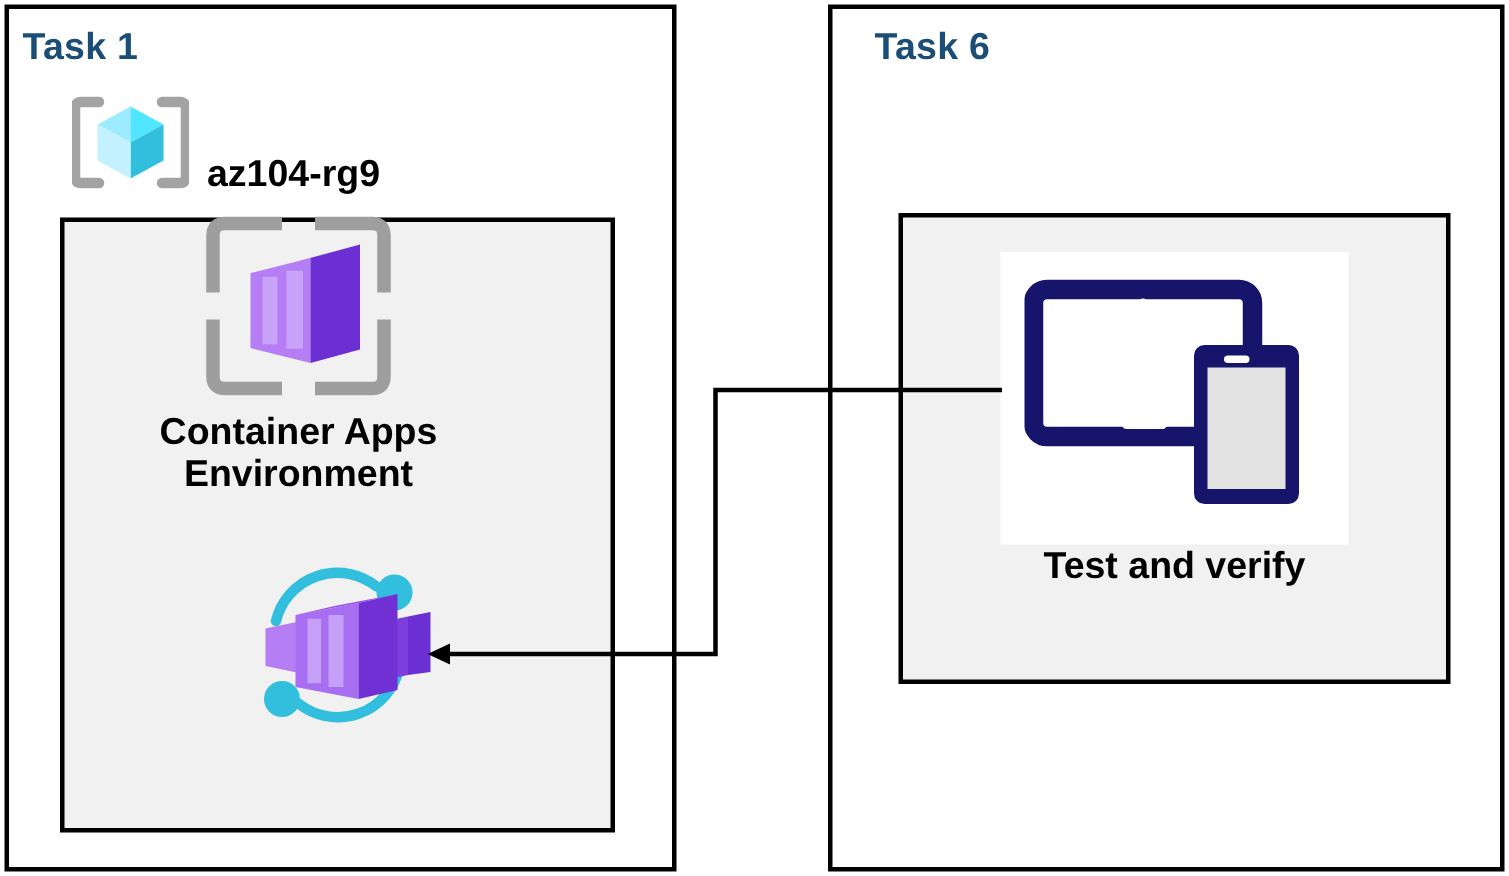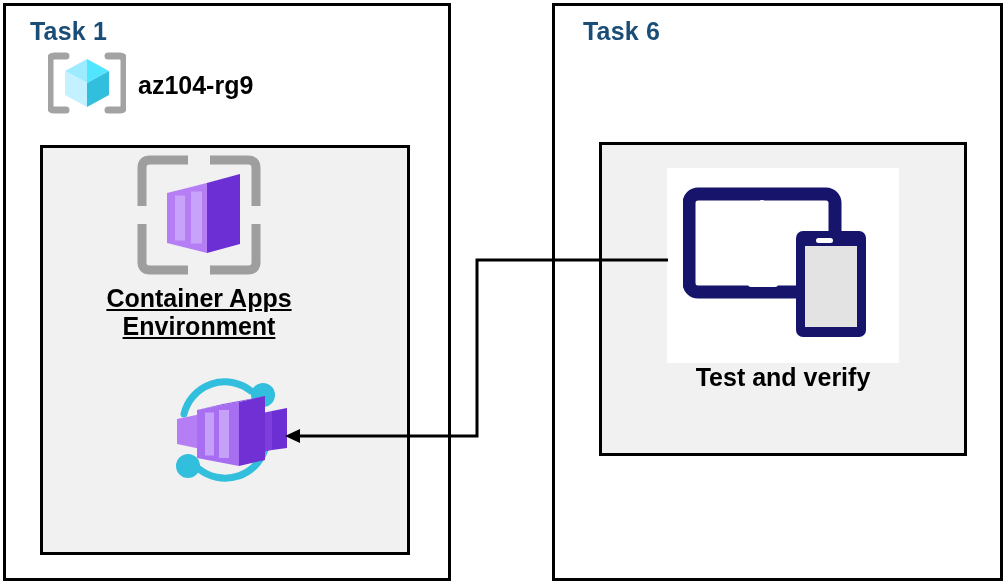"Task 1" #task1-title { left: 30px -> 15px }
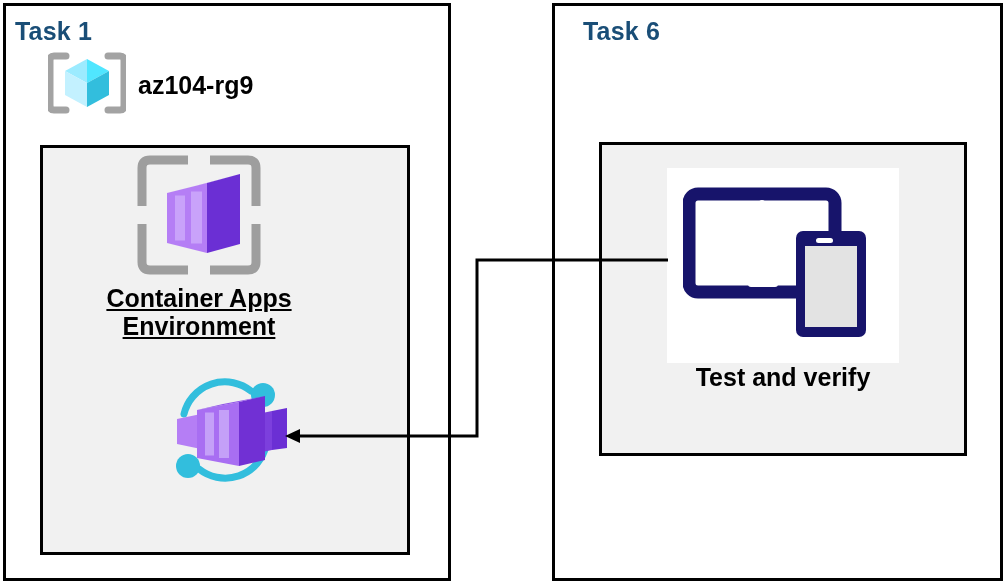"az104-rg9" #rg-row { align-items: center -> flex-end; top: 52px -> 64px }
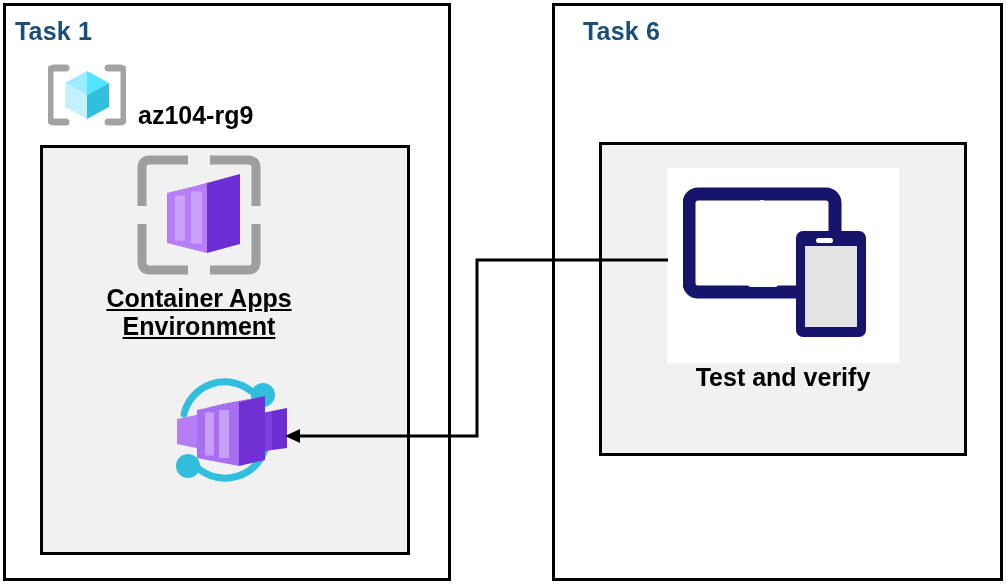"Container Apps" #cae-node { text-decoration: underline -> none; top: 154px -> 143px }
